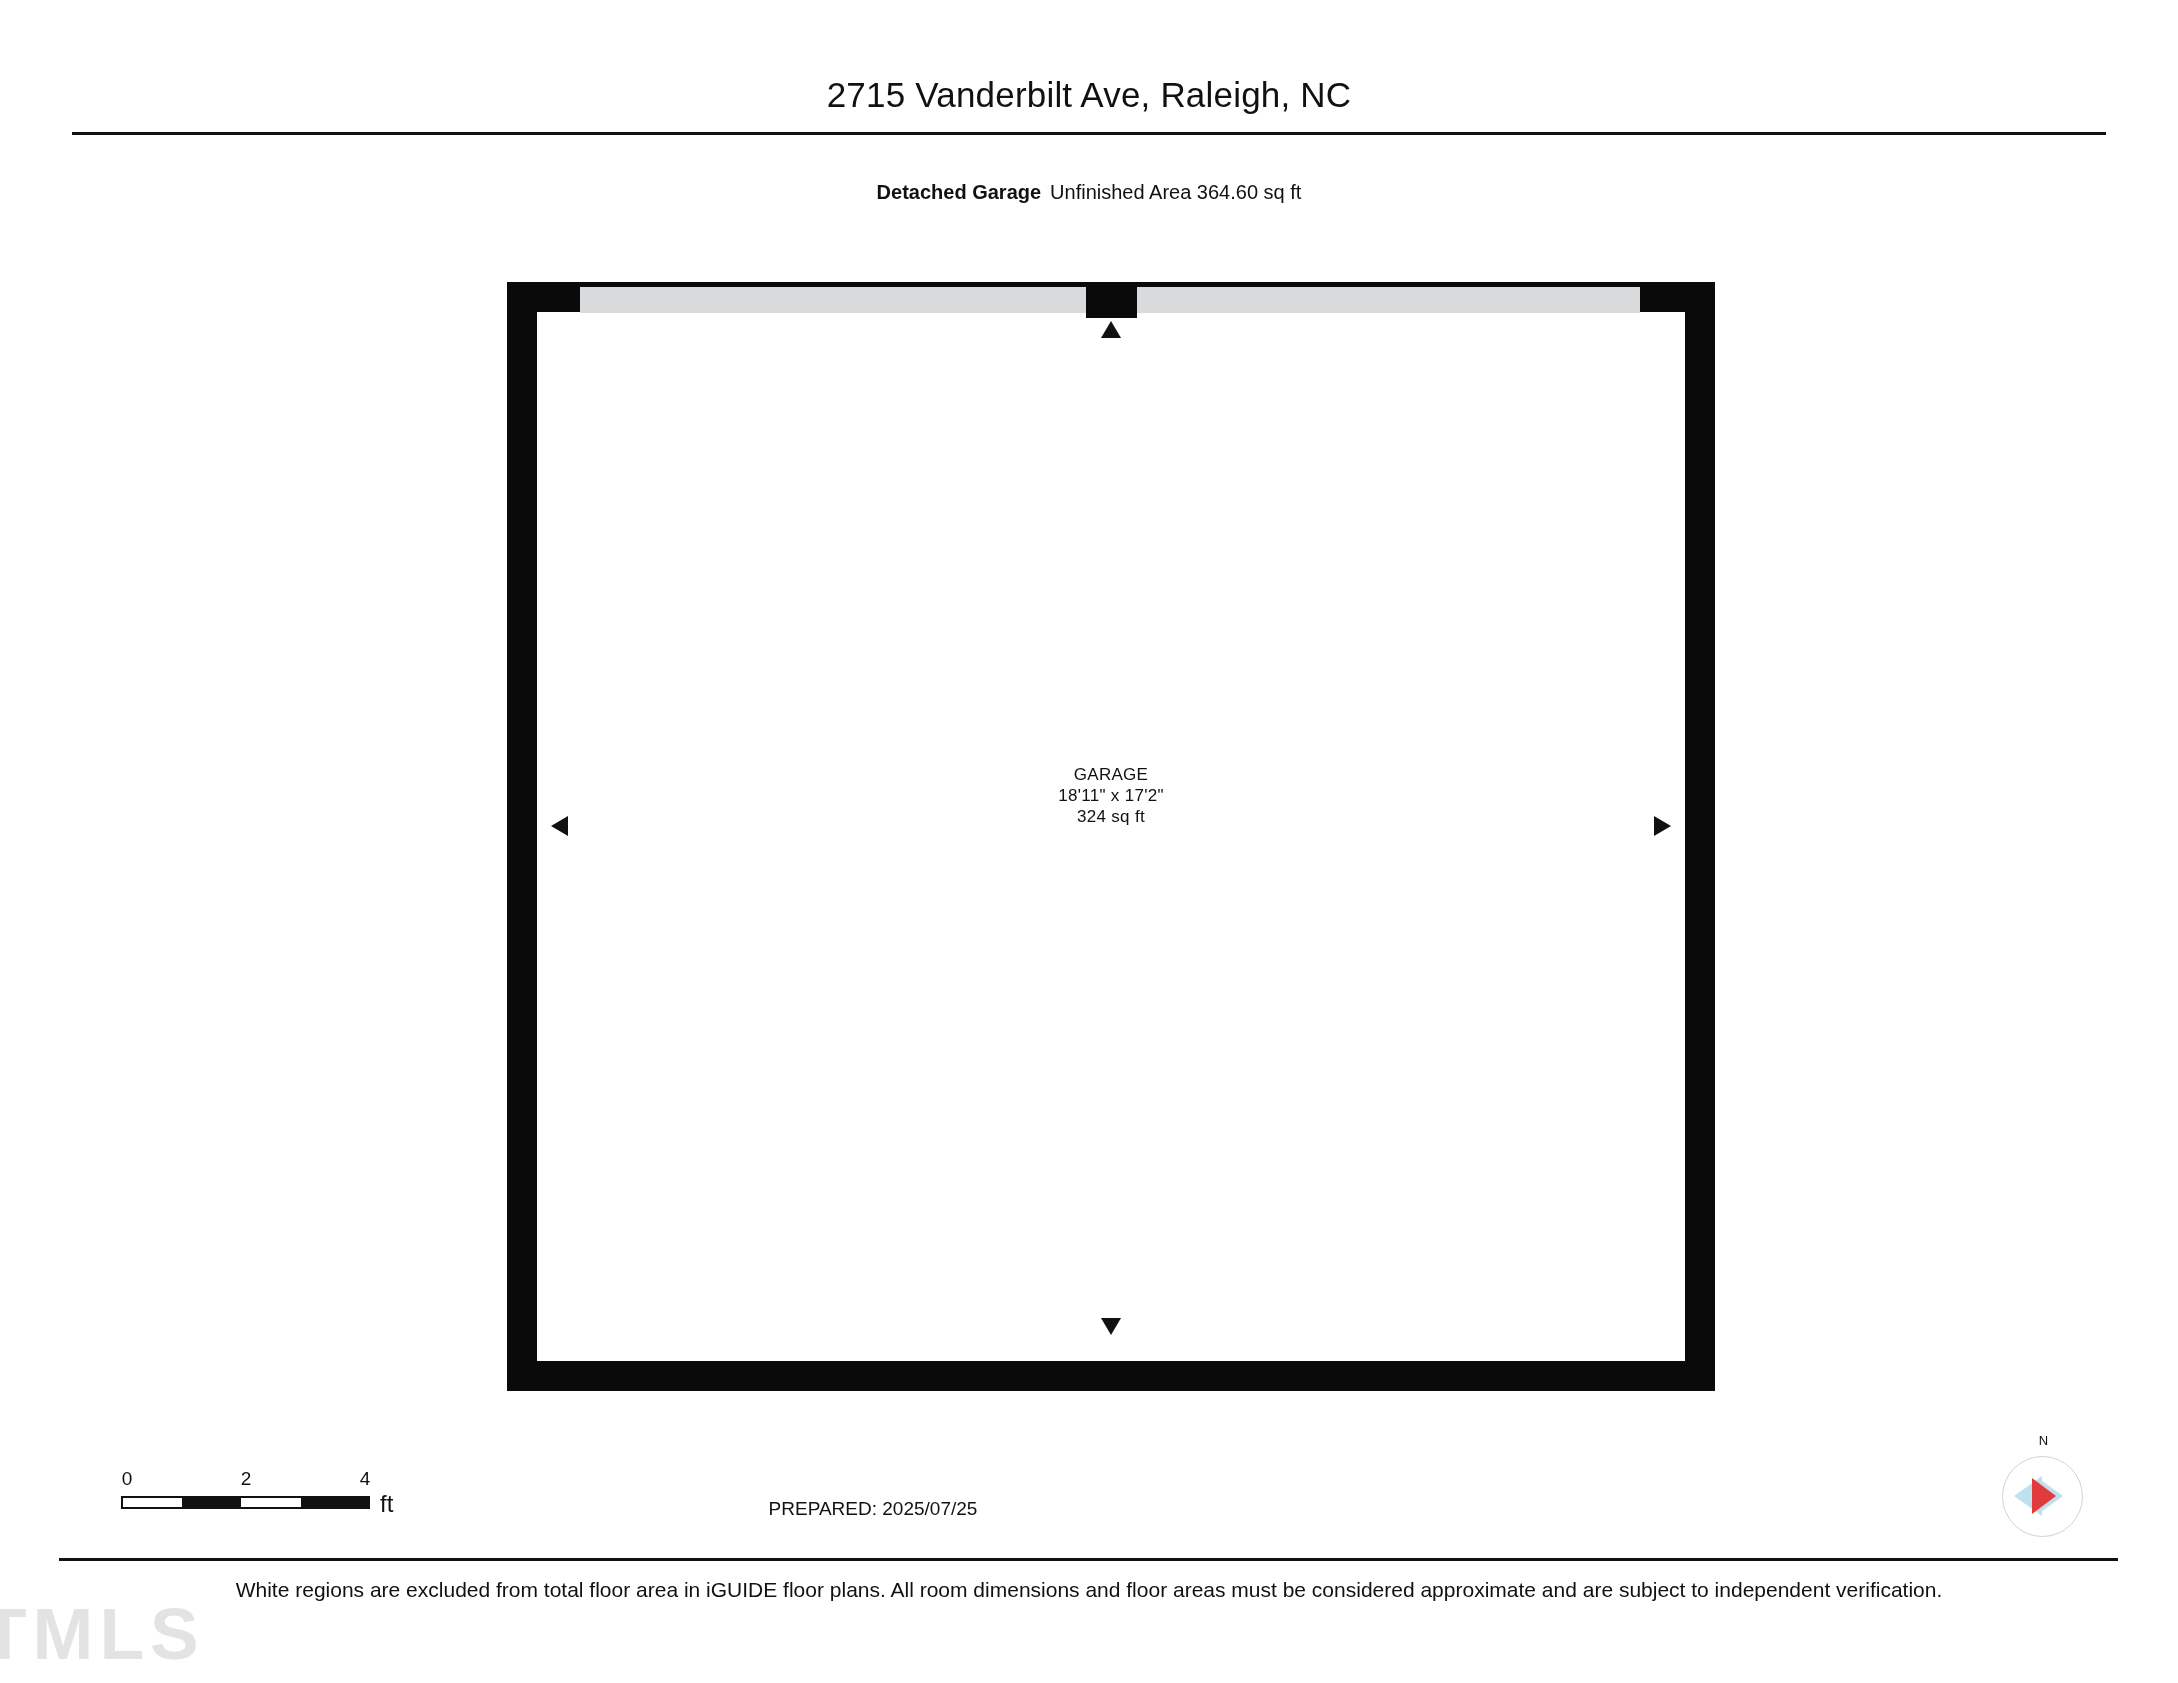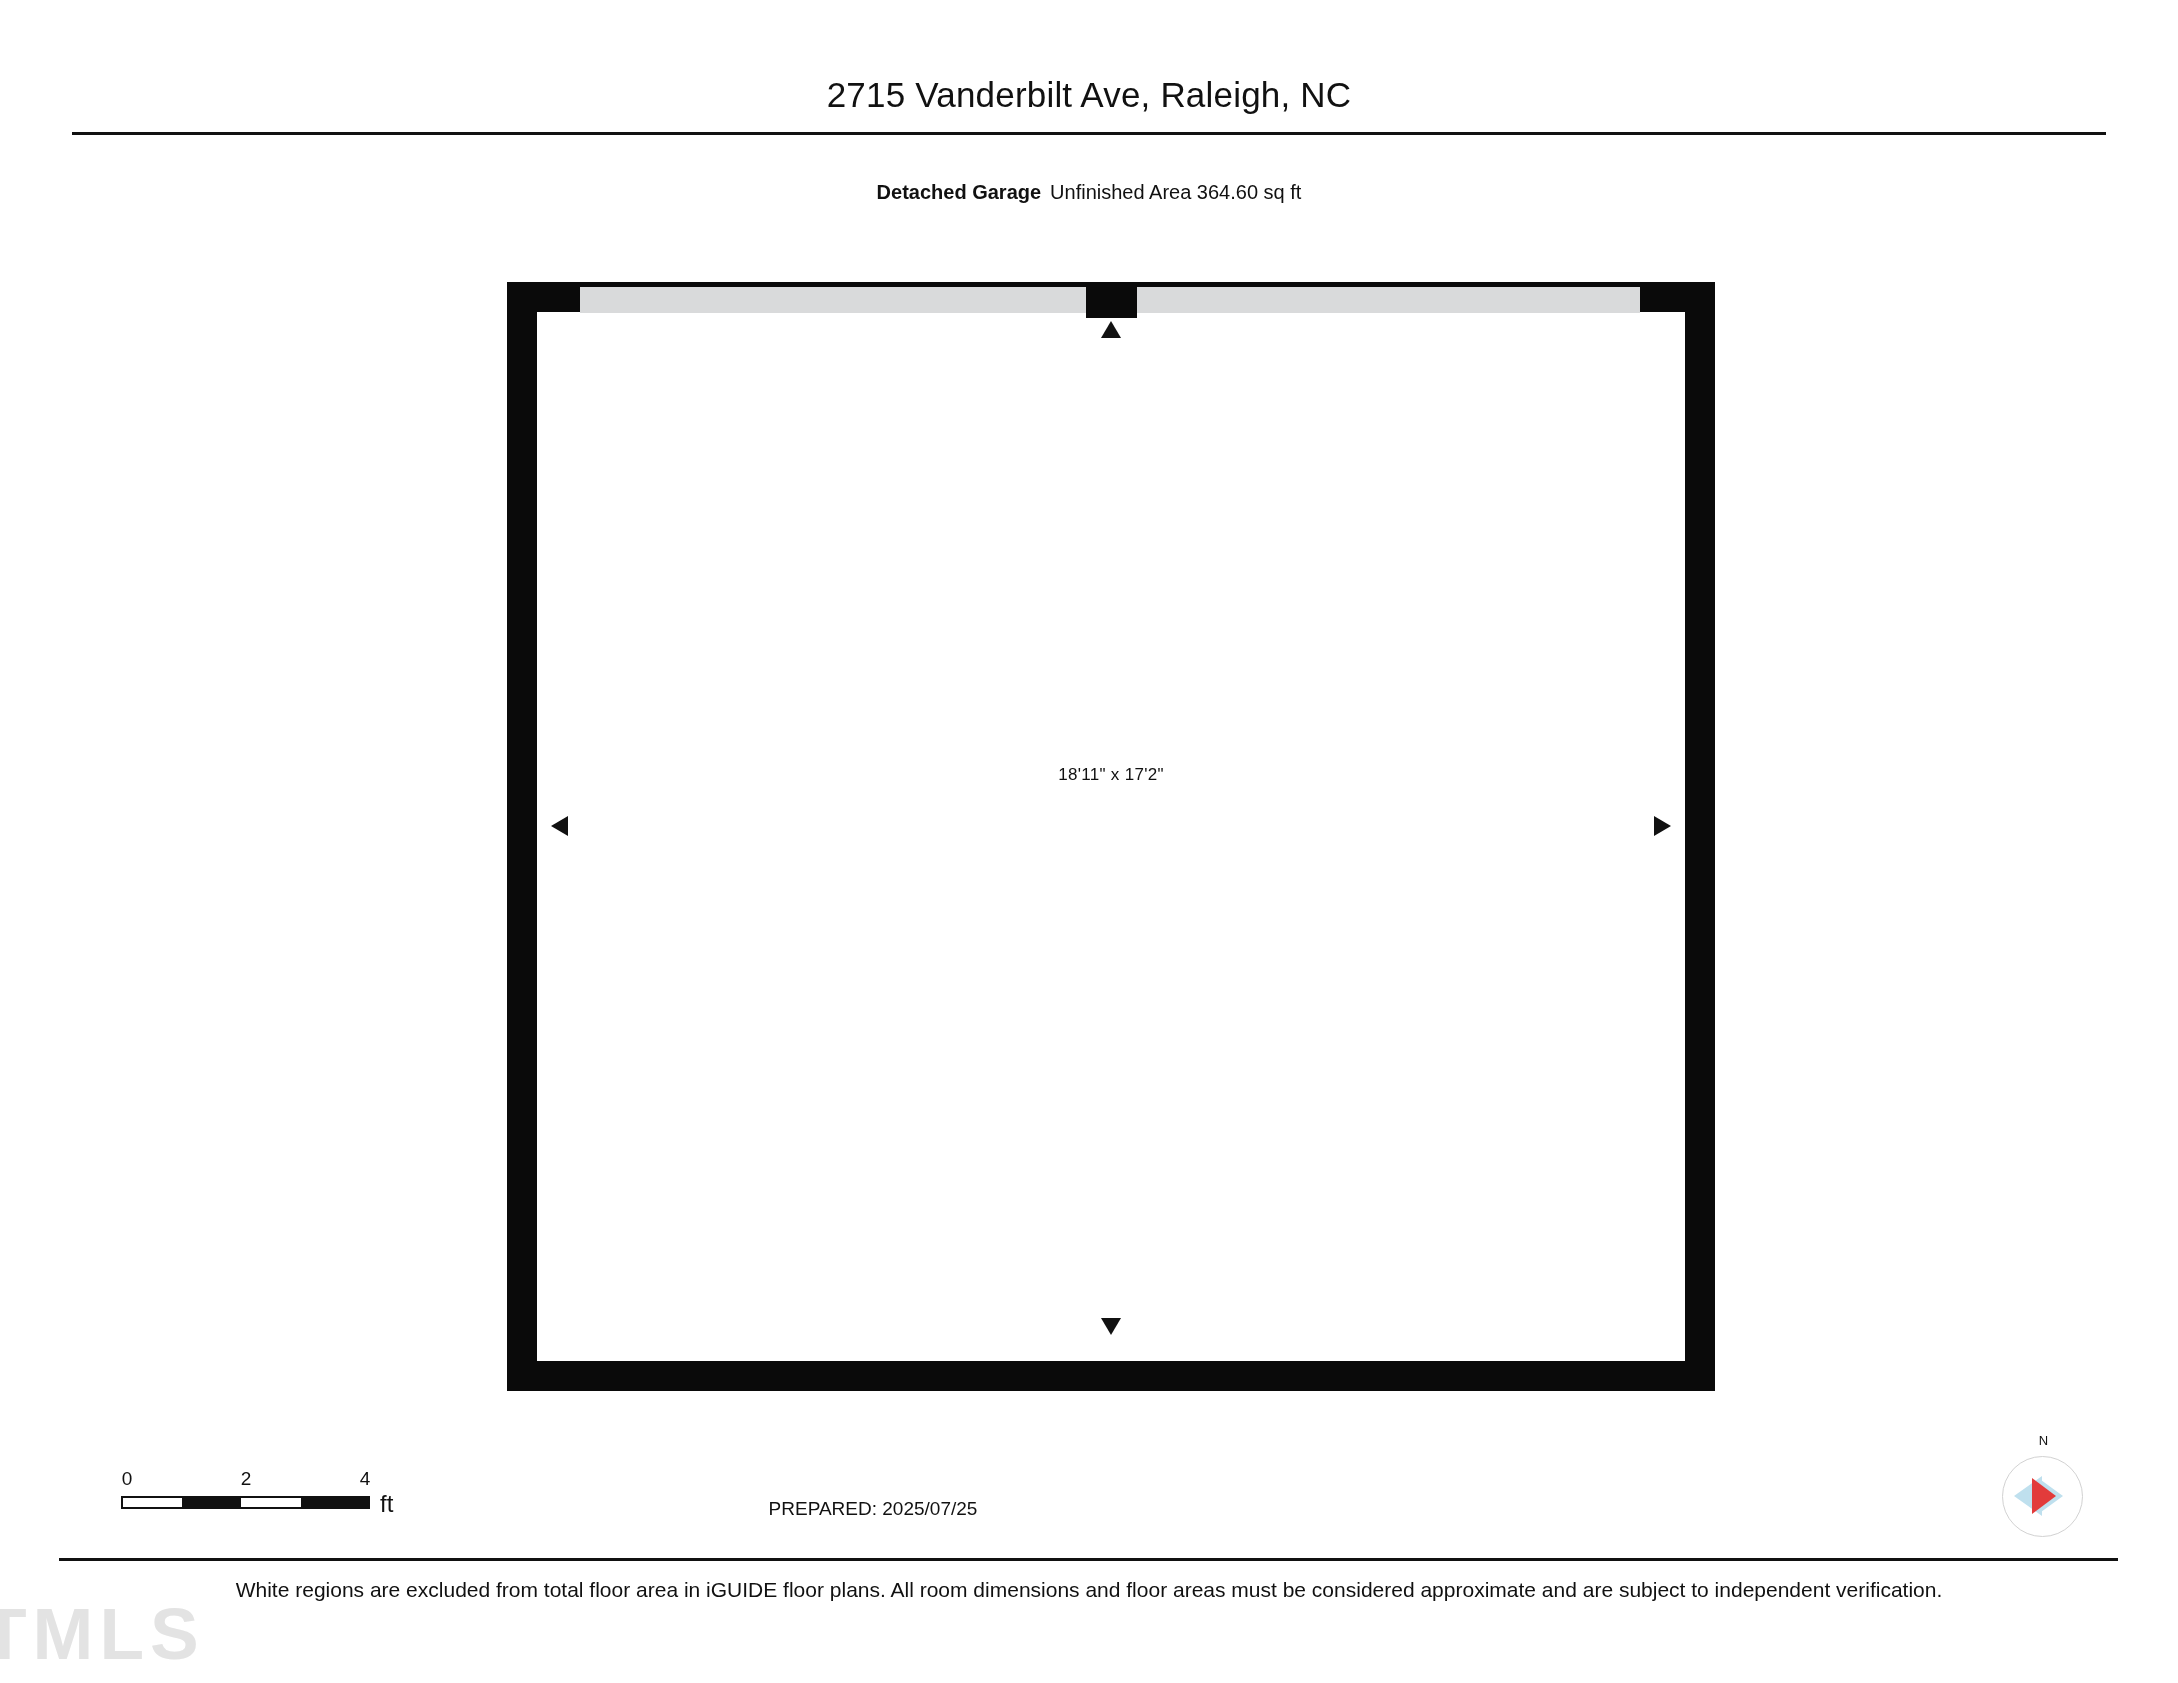"GARAGE" div { html: none -> <div>GARAGE</div> }
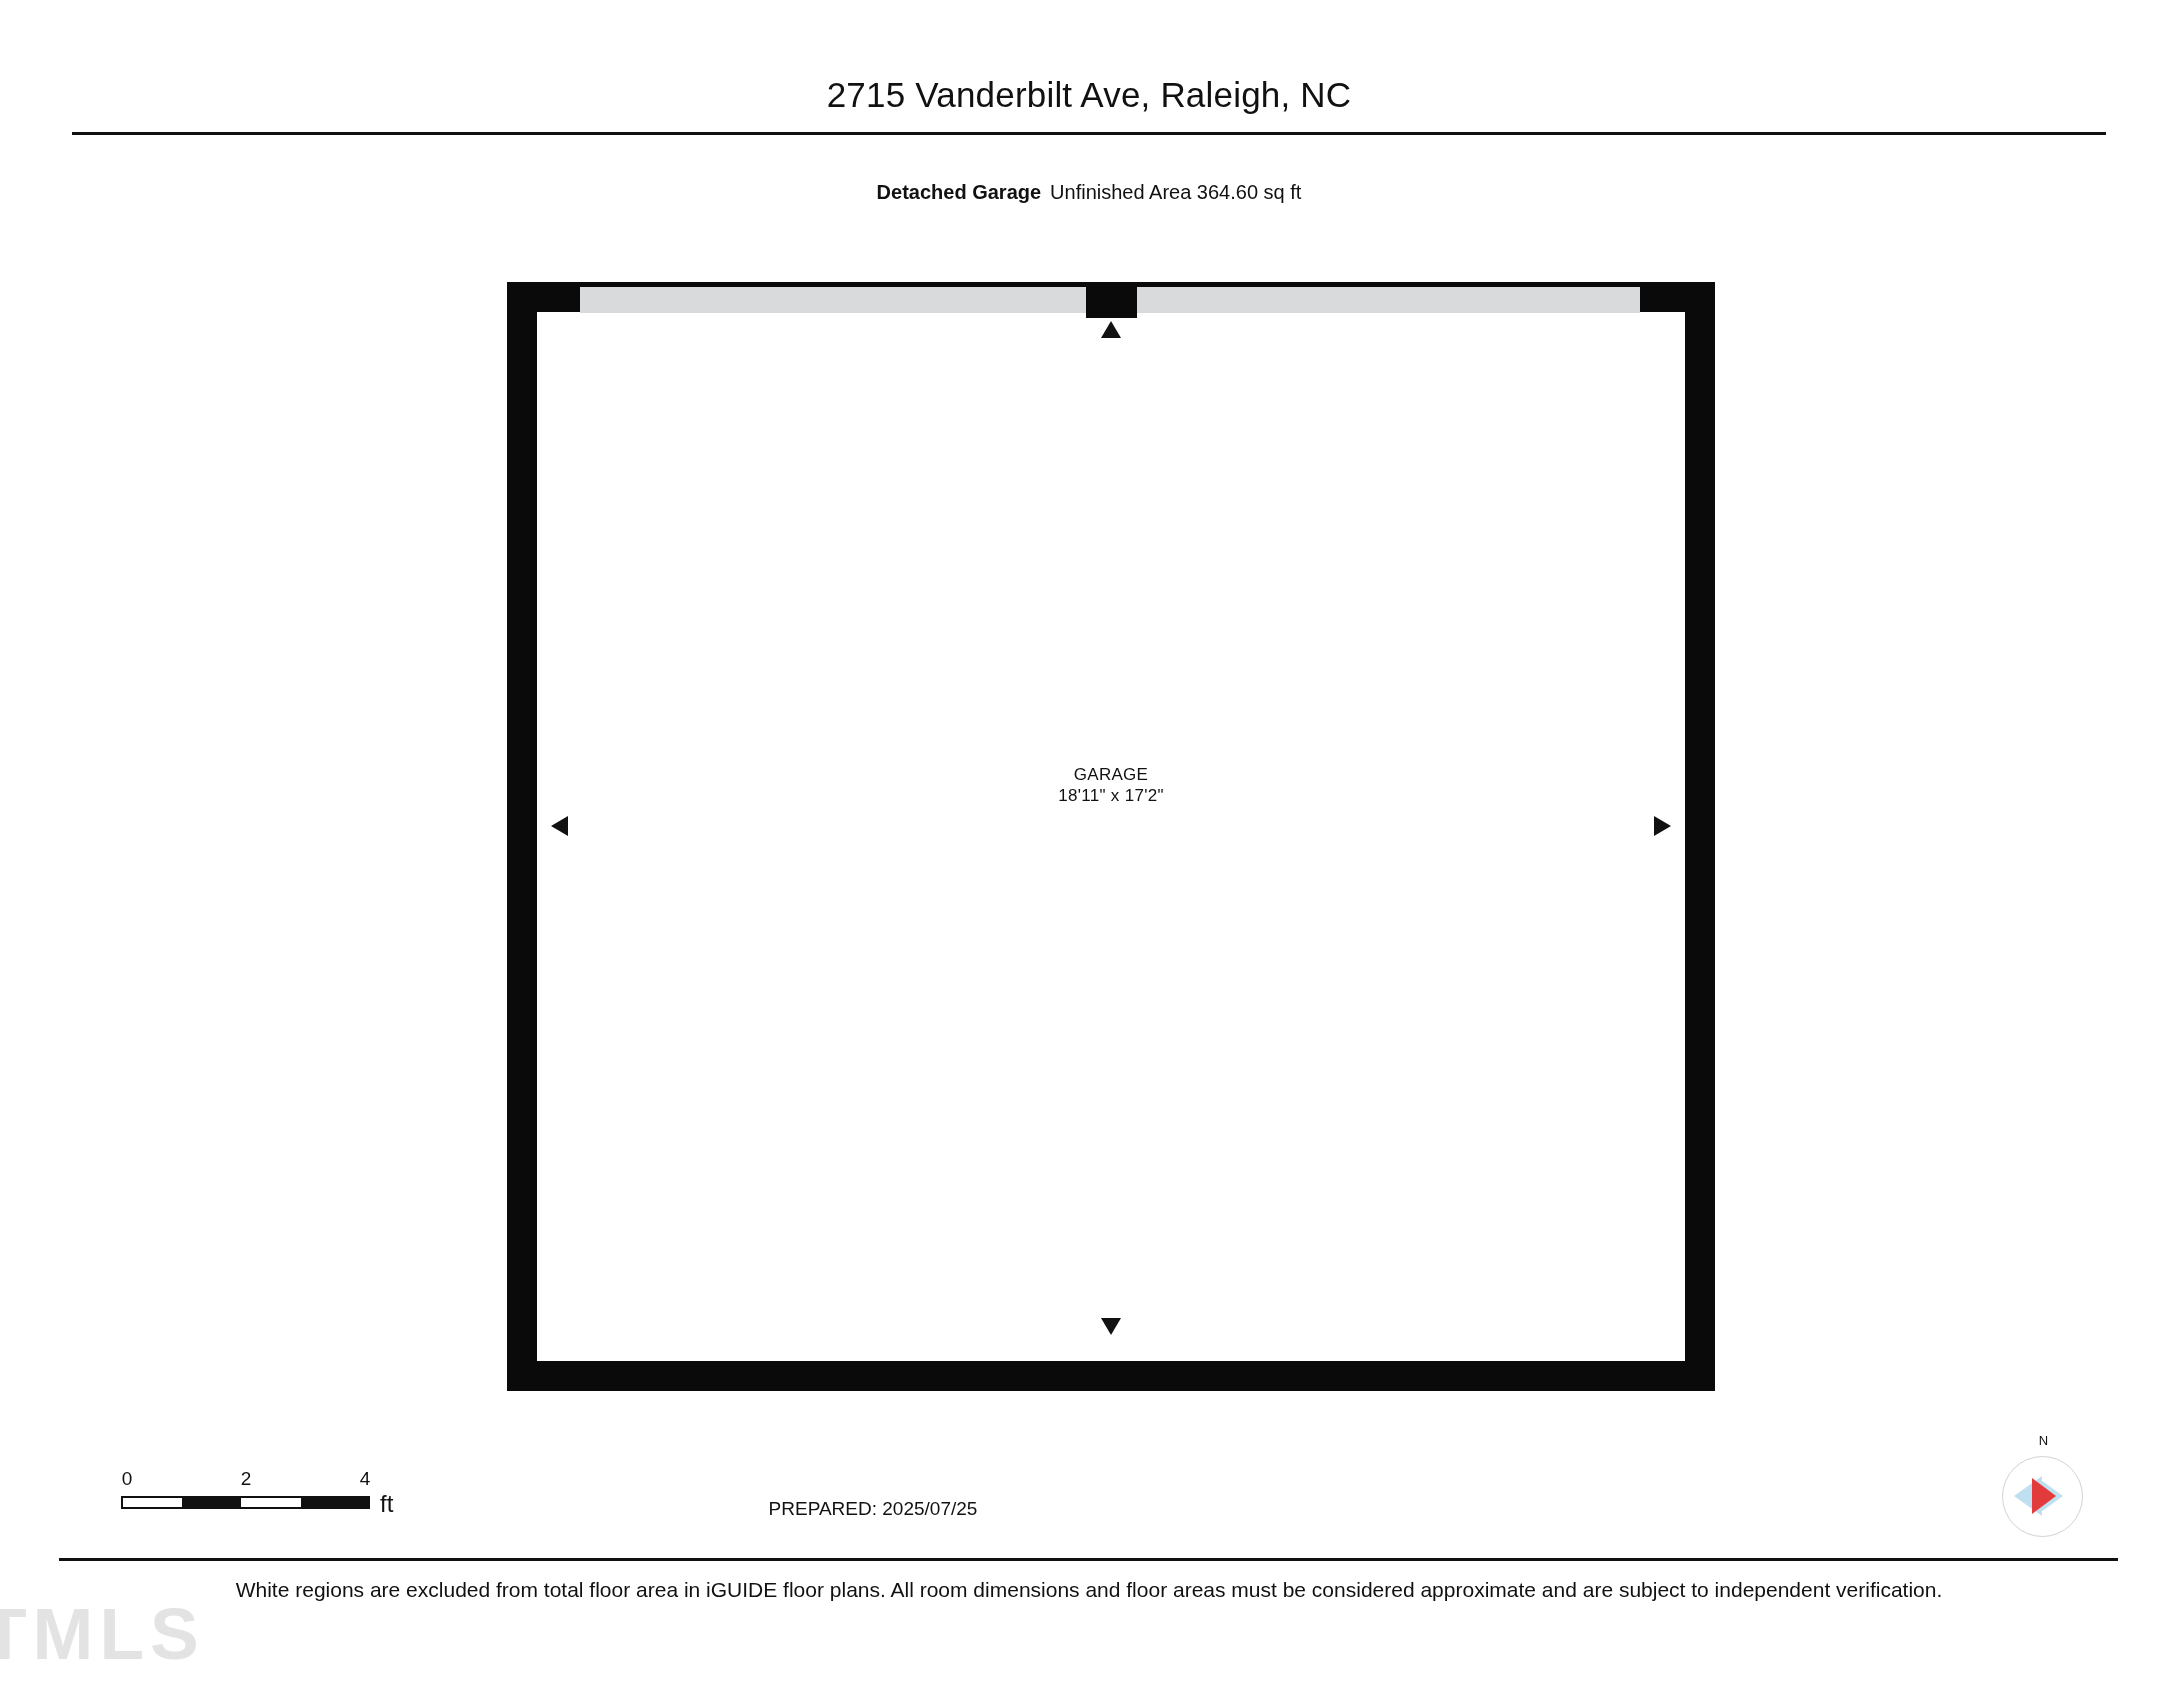"324 sq ft" div { html: none -> <div>324 sq ft</div> }
